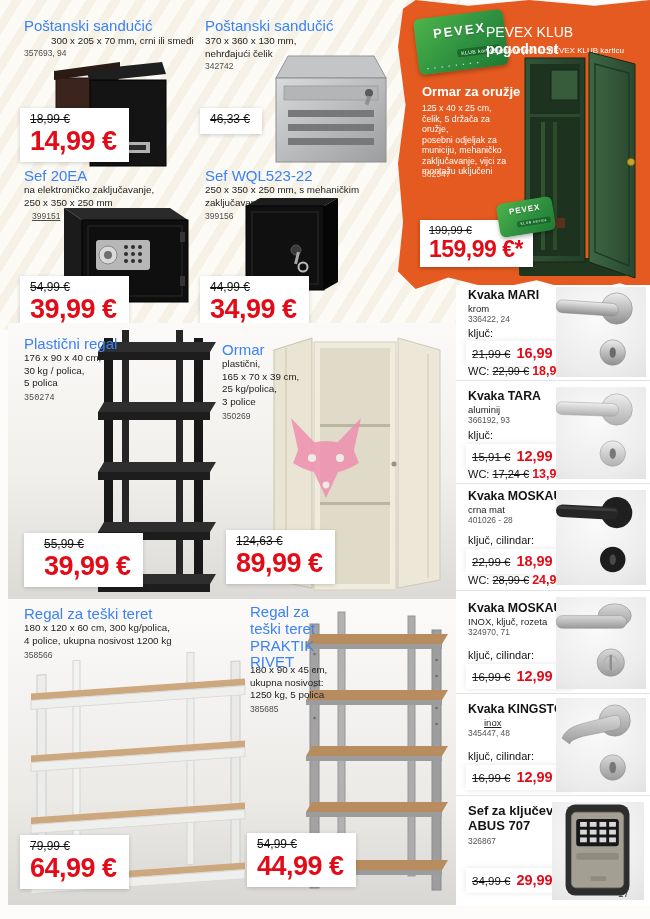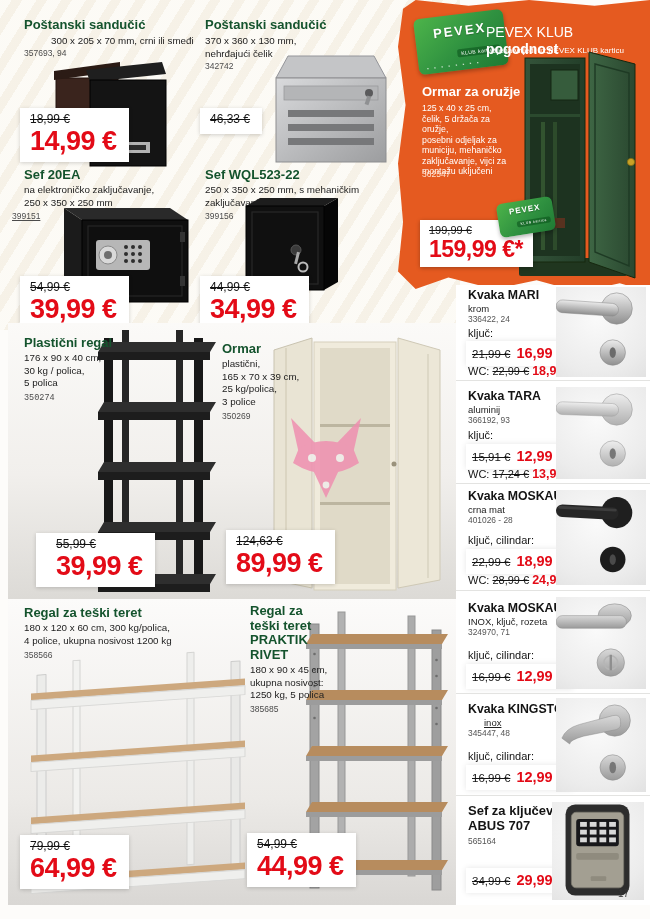"Poštanski sandučić" .pname { color: #14532d -> #3b82f6; font-size: 13px -> 15px; font-weight: bold -> normal }
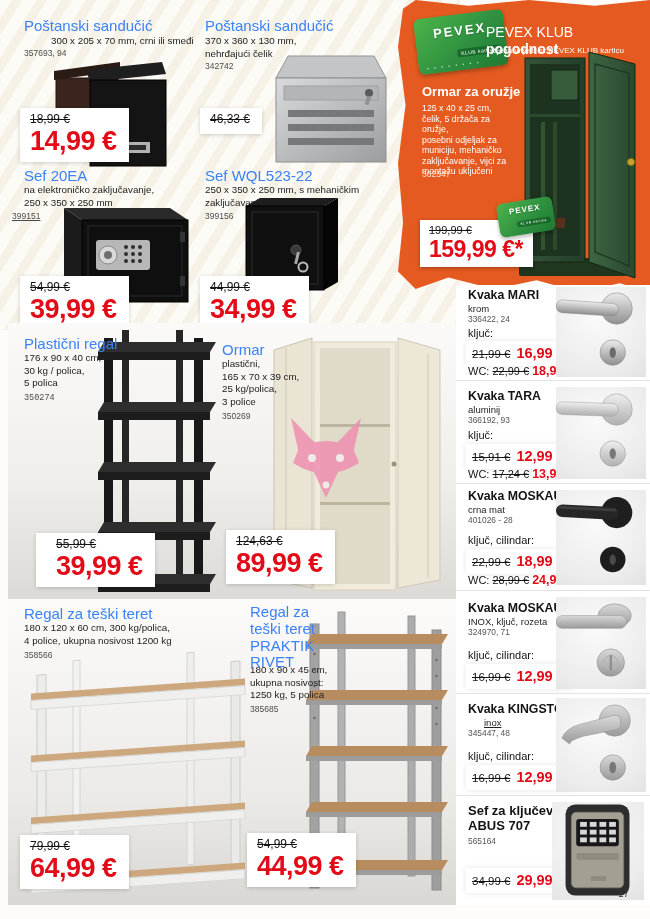"399151" div.abs { left: 12px -> 32px }
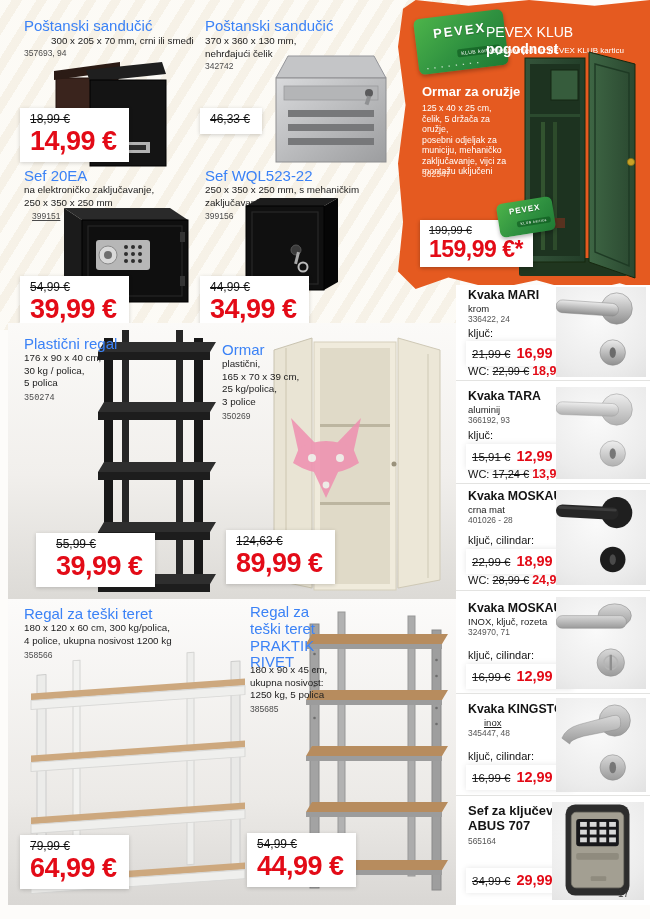"55,99 €" div.pricebox { left: 36px -> 24px }
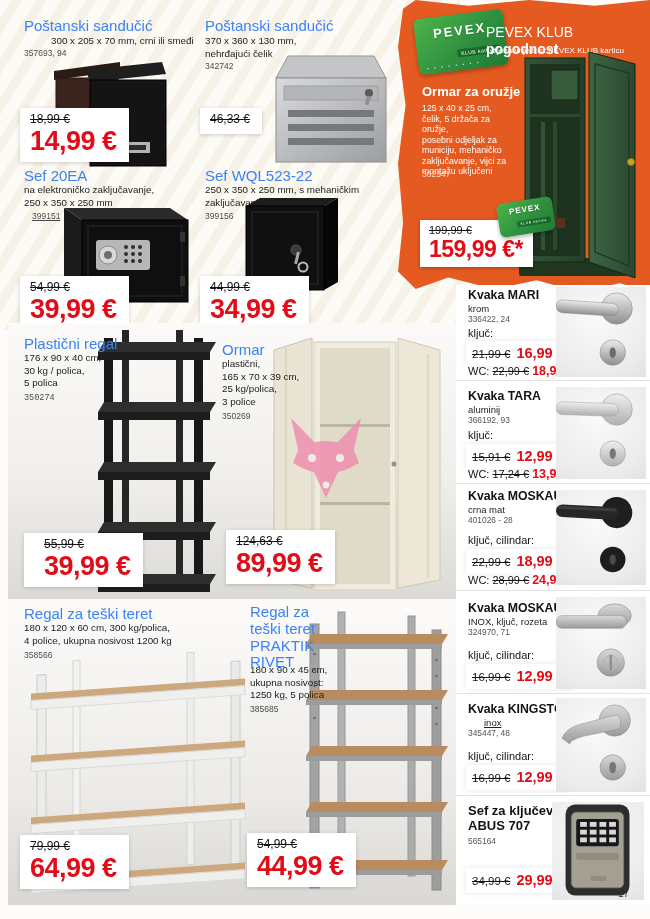"565164" div.abs { text: 565164 -> 326867 }
